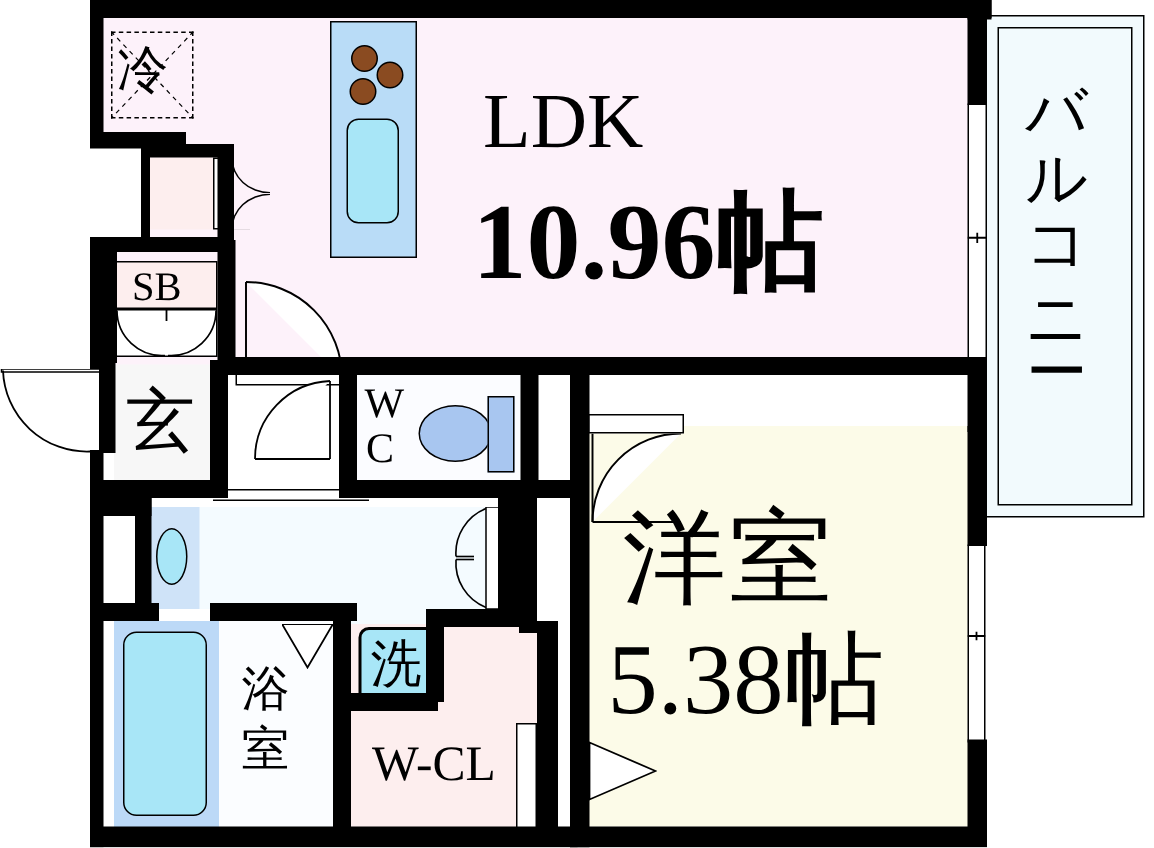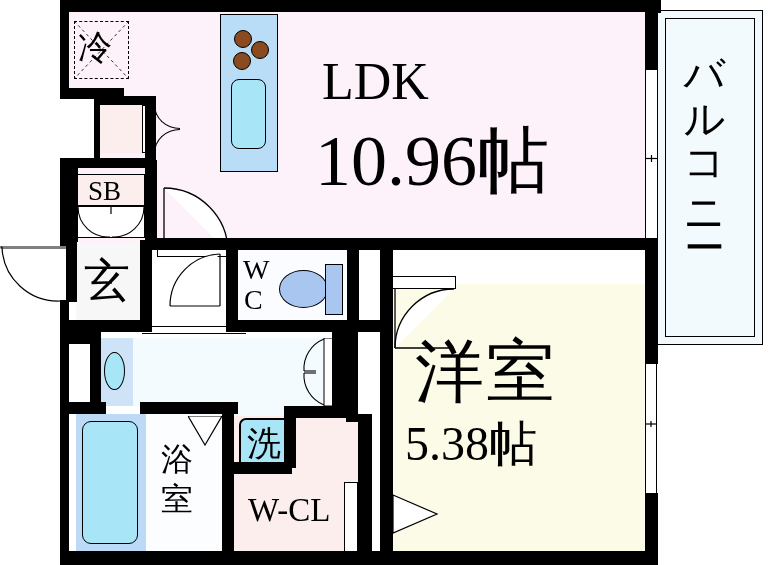"10.96帖" div.txt { font-weight: 400 -> 700 }
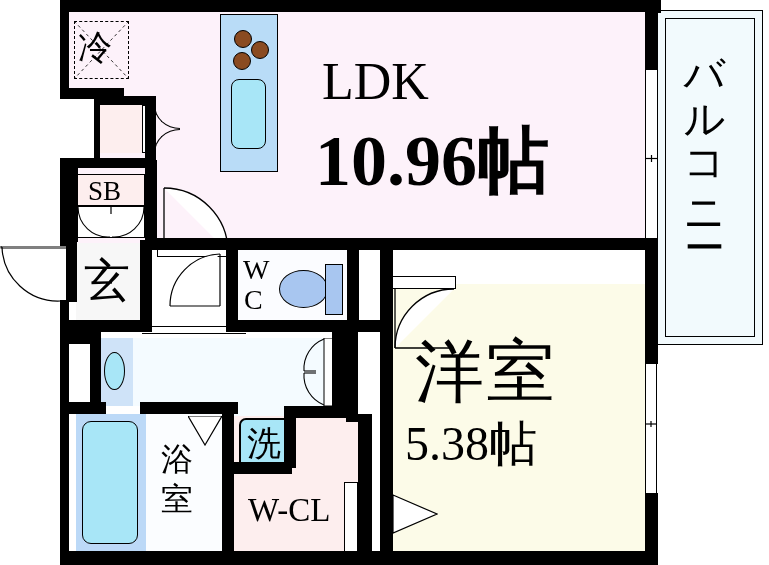"5.38帖" div.txt { font-size: 48px -> 67px }
